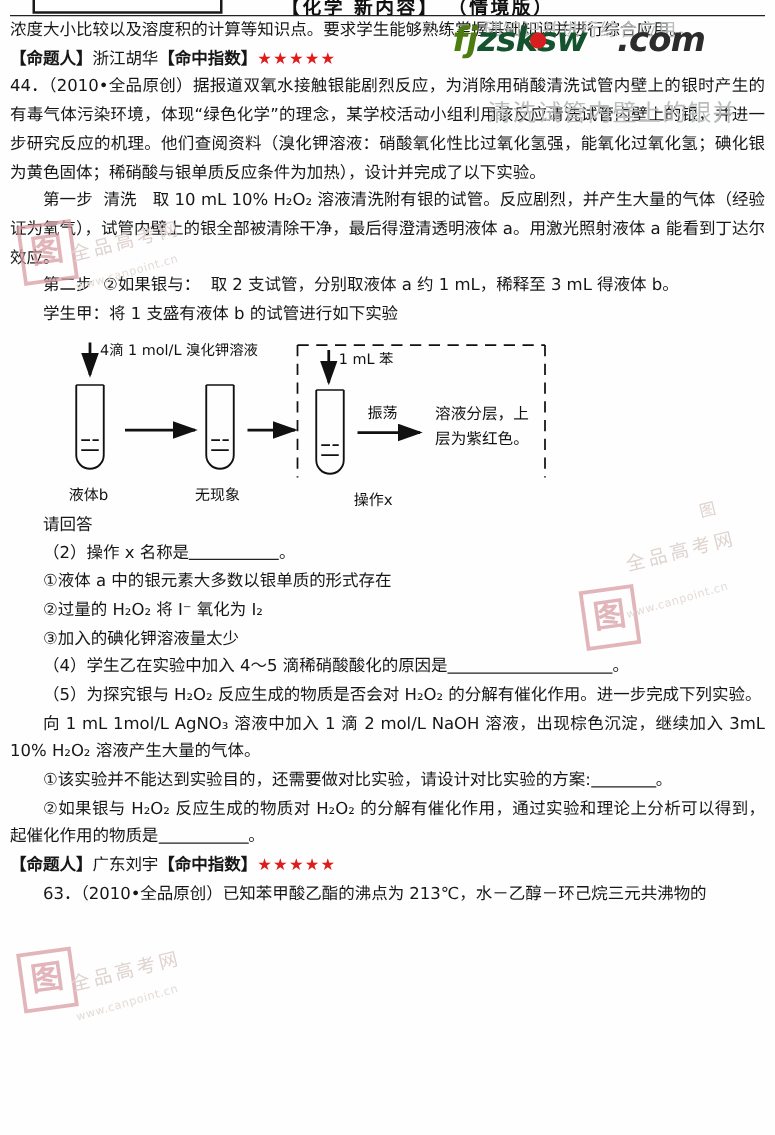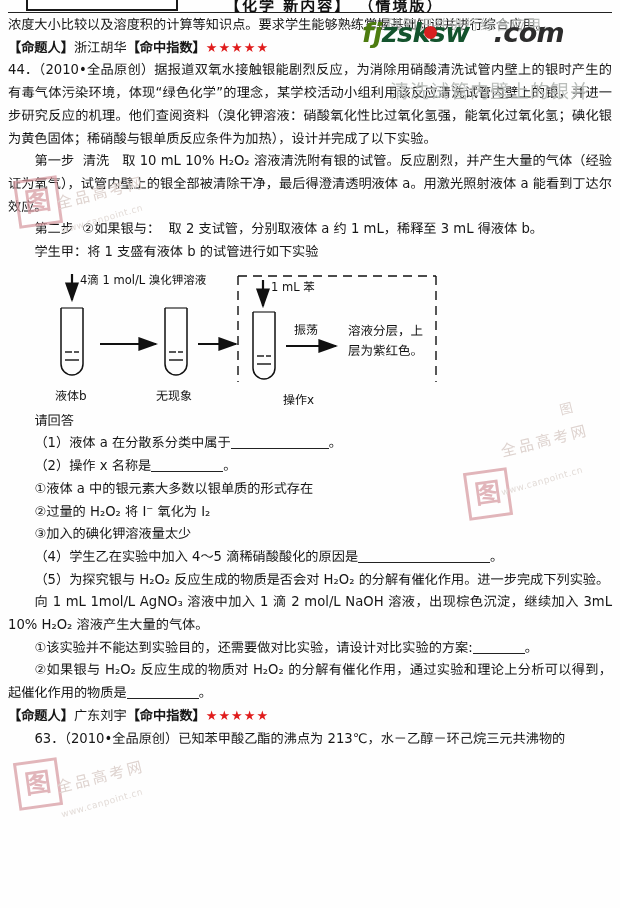"（1）液体 a 在分散系分类中属于 。" p.line { html: <p> <span>（1）</span><span>液体 a 在分散系分类中属于</span><span></span><span>。</span> </p> -> none }
